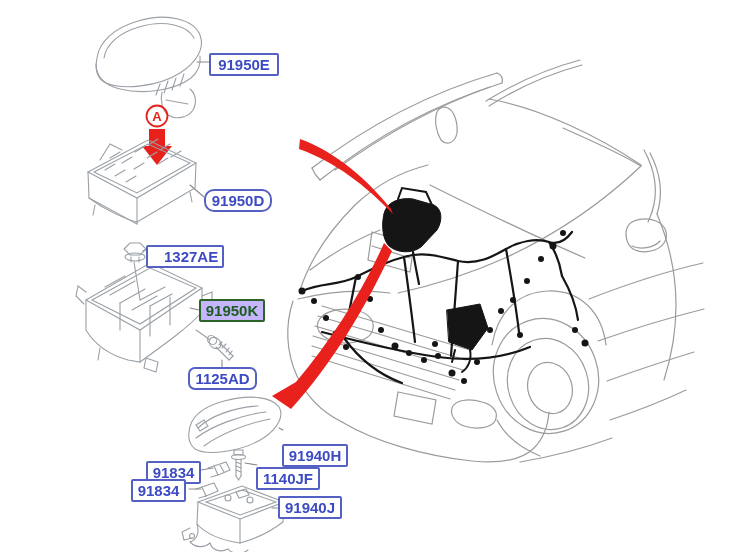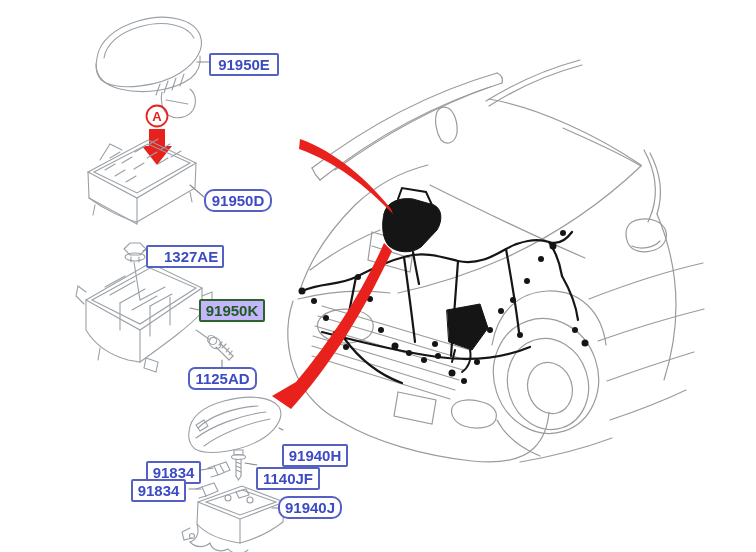"91940J" div.lbl { border-radius: 10px -> none }
